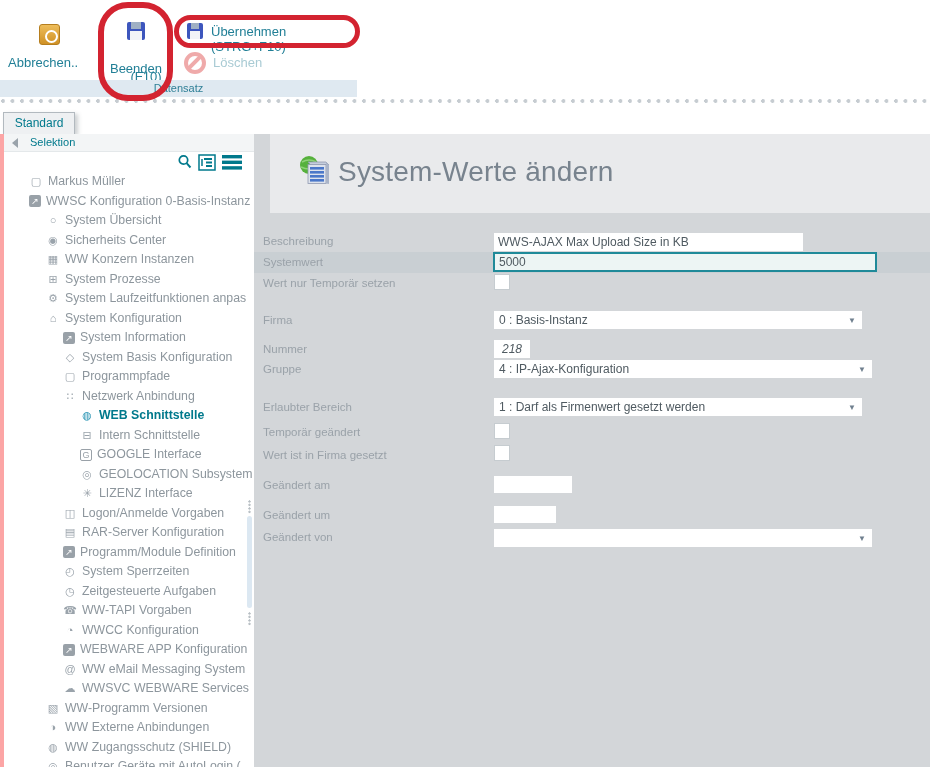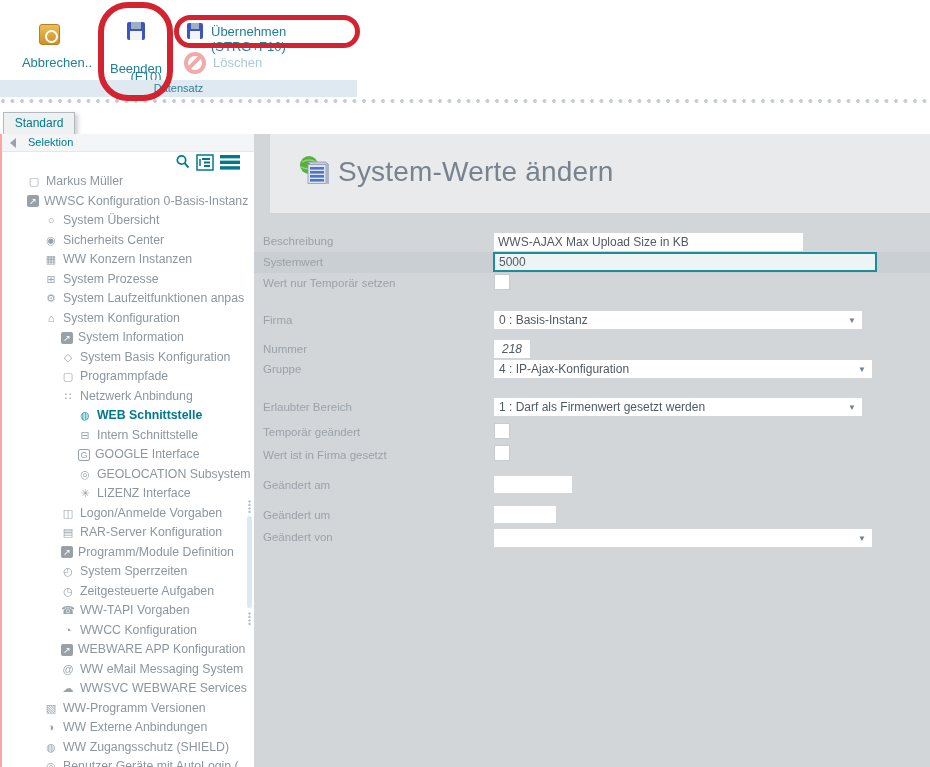"Abbrechen.." .abbrechen-label { text-align: right -> left }
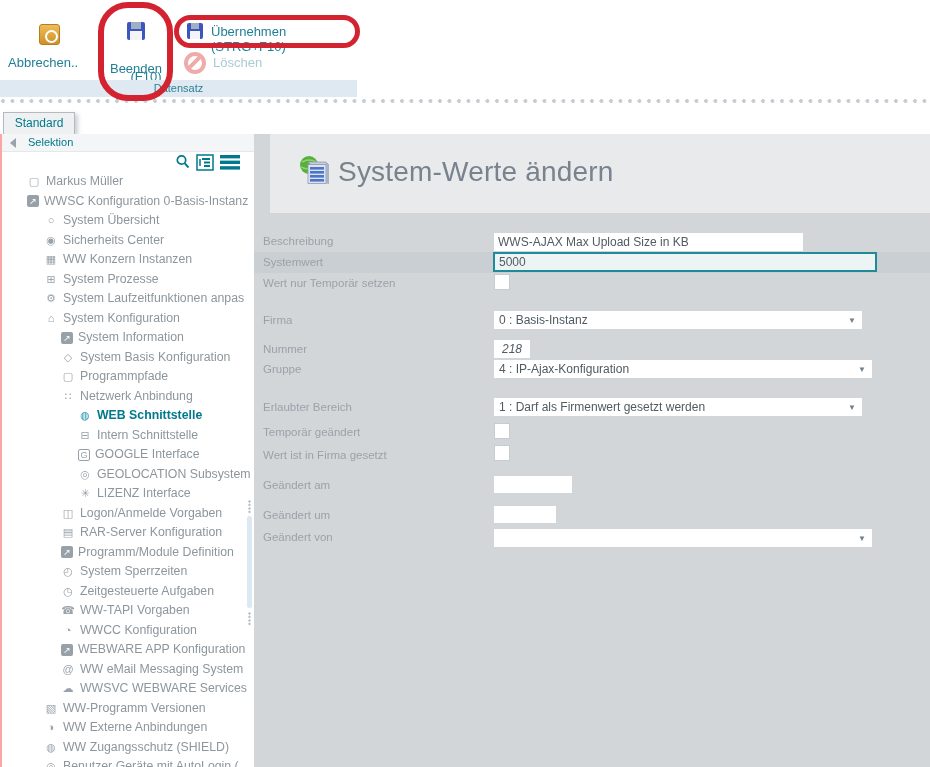"Selektion" .sidebar { border-left: 2px solid #fca5a5 -> 4px solid #fca5a5 }
